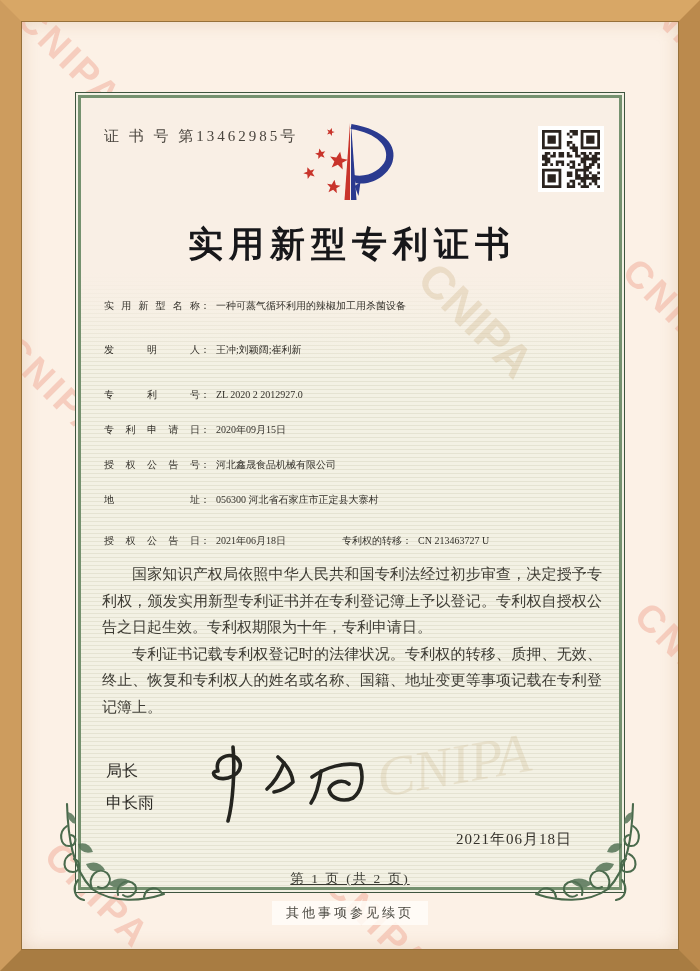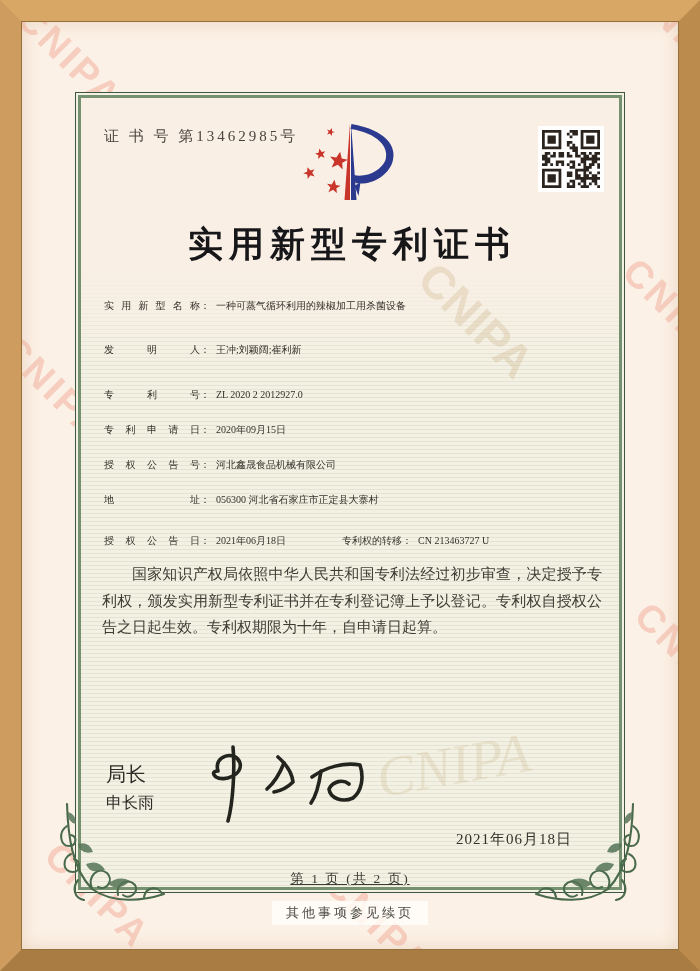"国家知识产权局依照中华人民共和国专利法经过初步审查，决定授予专利权，颁发实用新型" p { text: 自申请日起算 -> 专利申请日 }
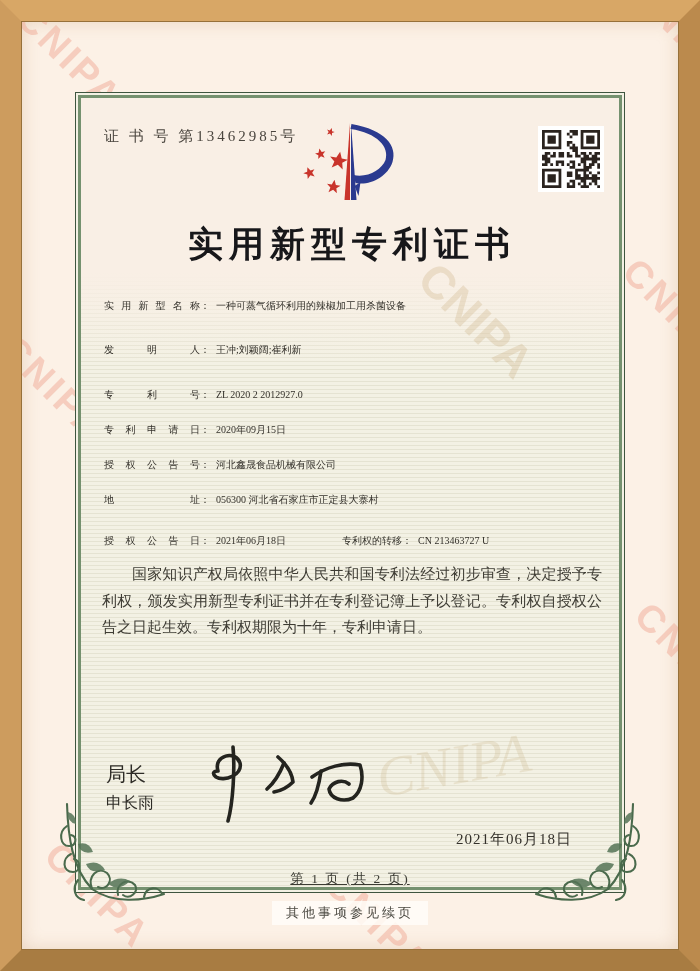"专利证书记载专利权登记时的法律状况。专利权的转移、质押、无效、终止、恢复和专利权" p { html: none -> <p>专利证书记载专利权登记时的法律状况。专利权的转移、质押、无效、终止、恢复和专利权人的姓名或名称、国籍、地址变更等事项记载在专利登记簿上。</p> }
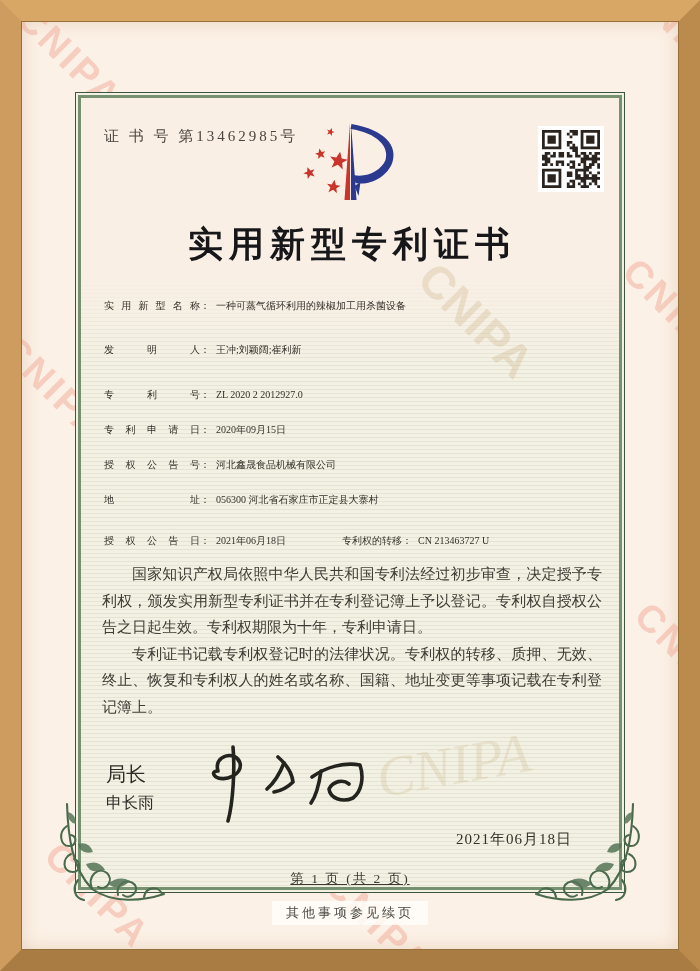"局长" .sig-title { font-size: 20px -> 16px }
